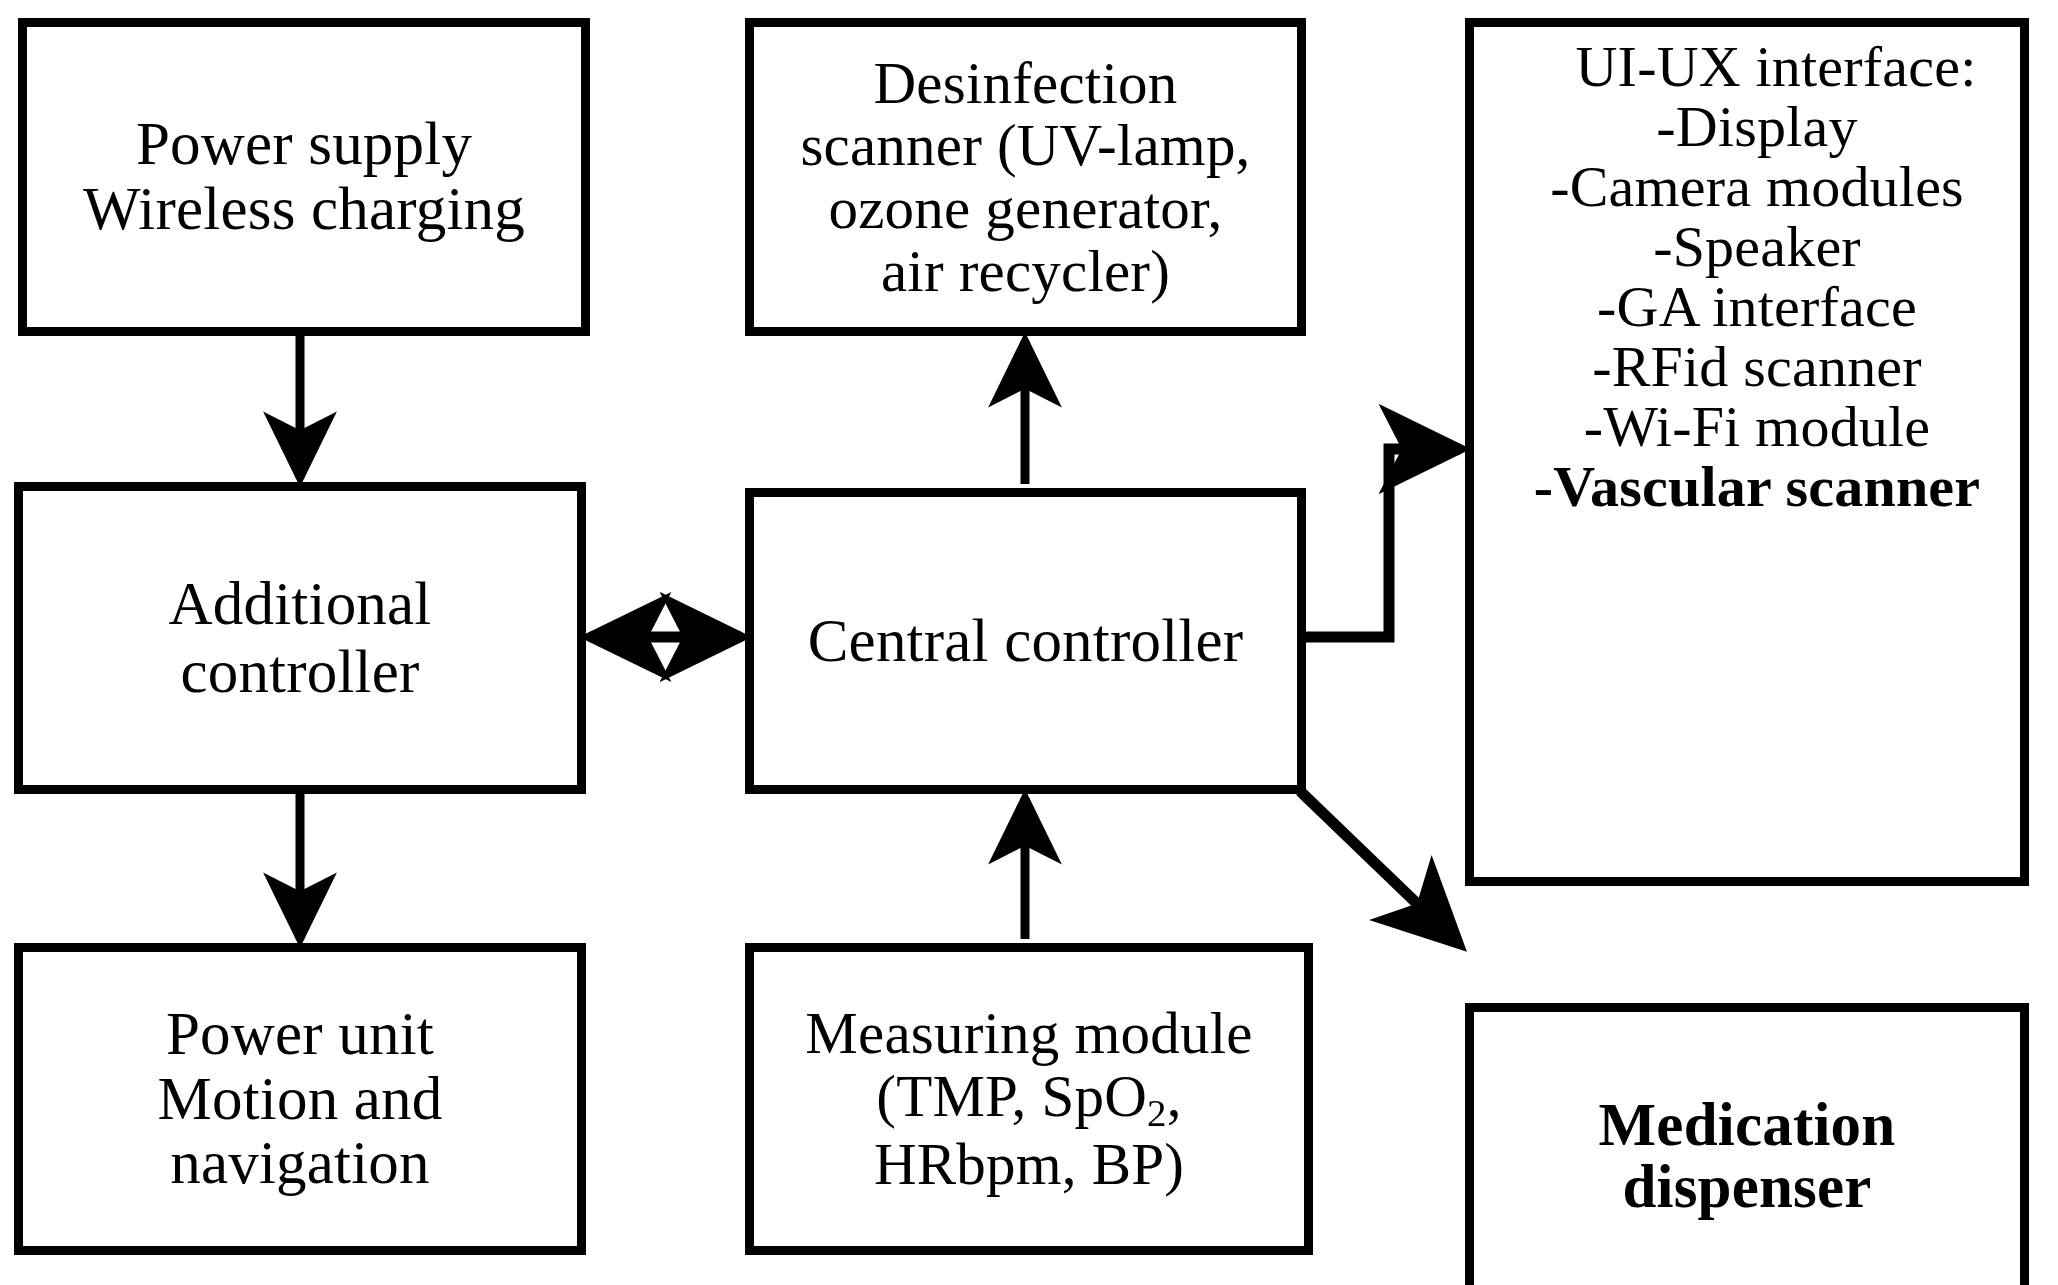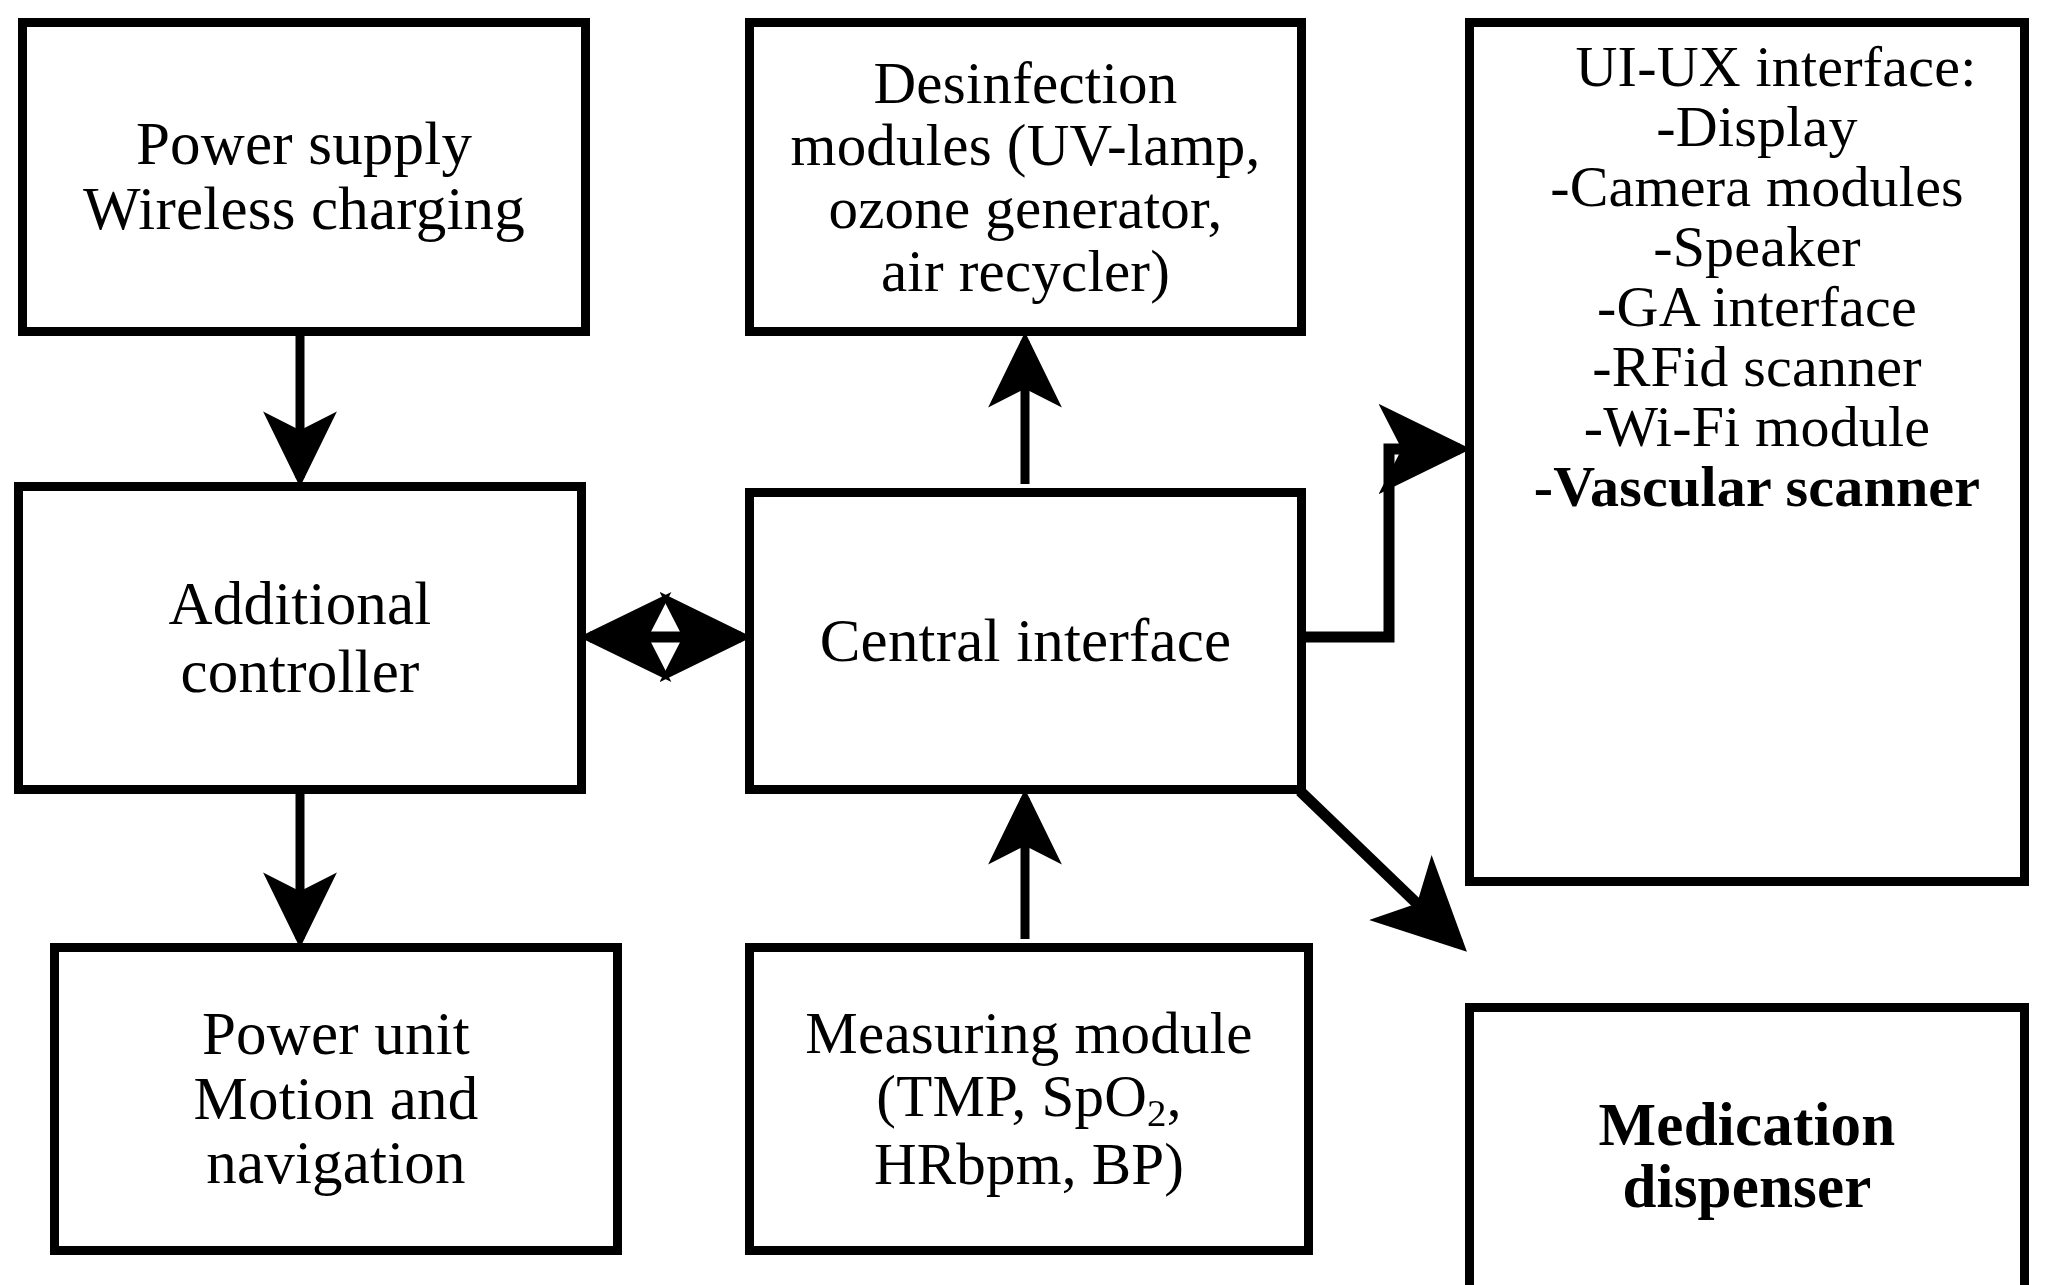"modules (UV-lamp," span.line { text: modules -> scanner }
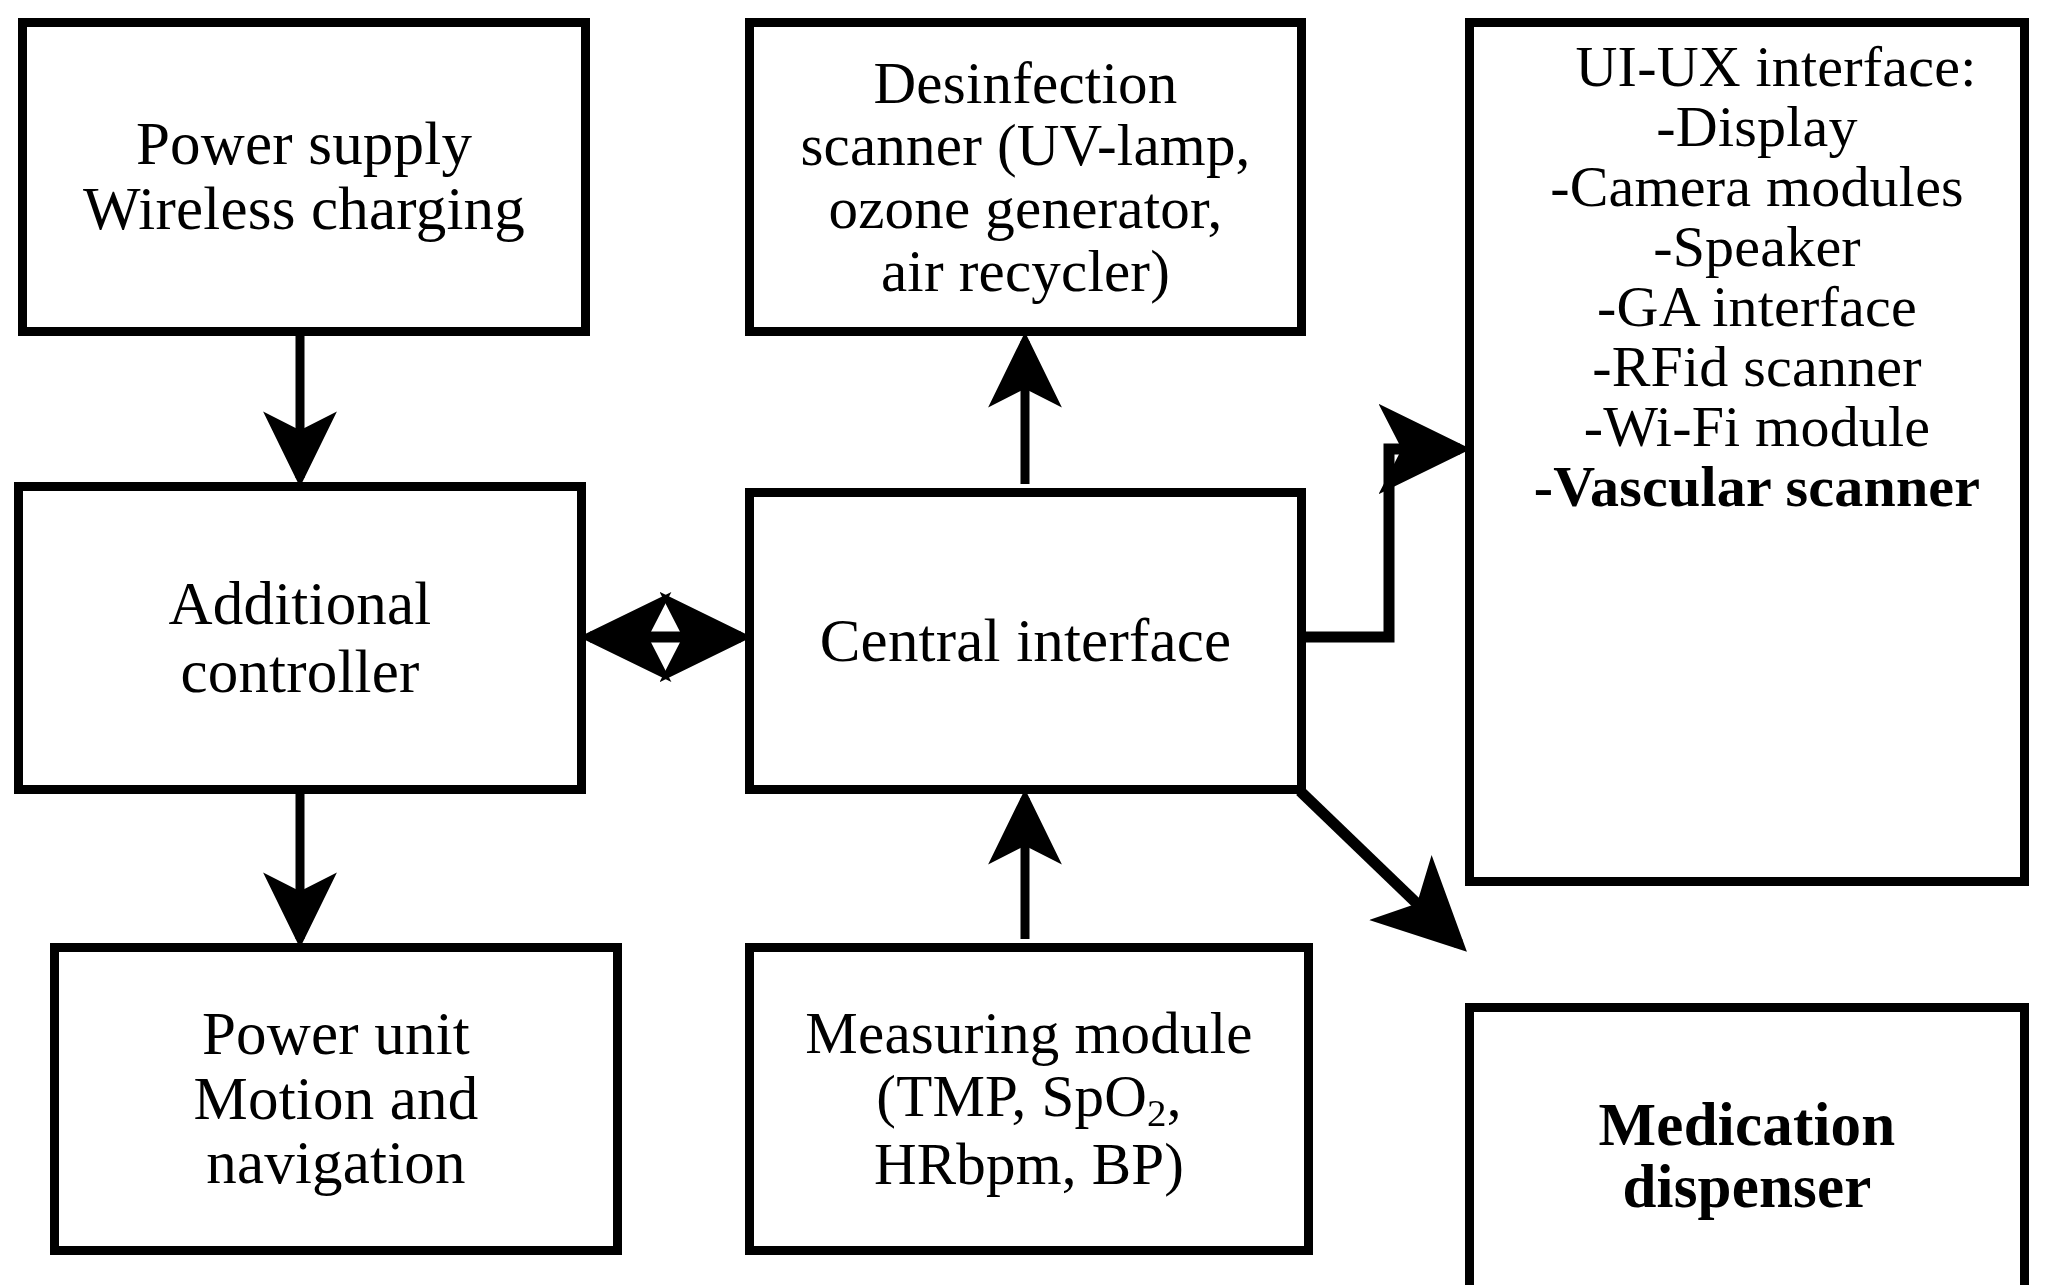"Central interface" span.line { text: interface -> controller }
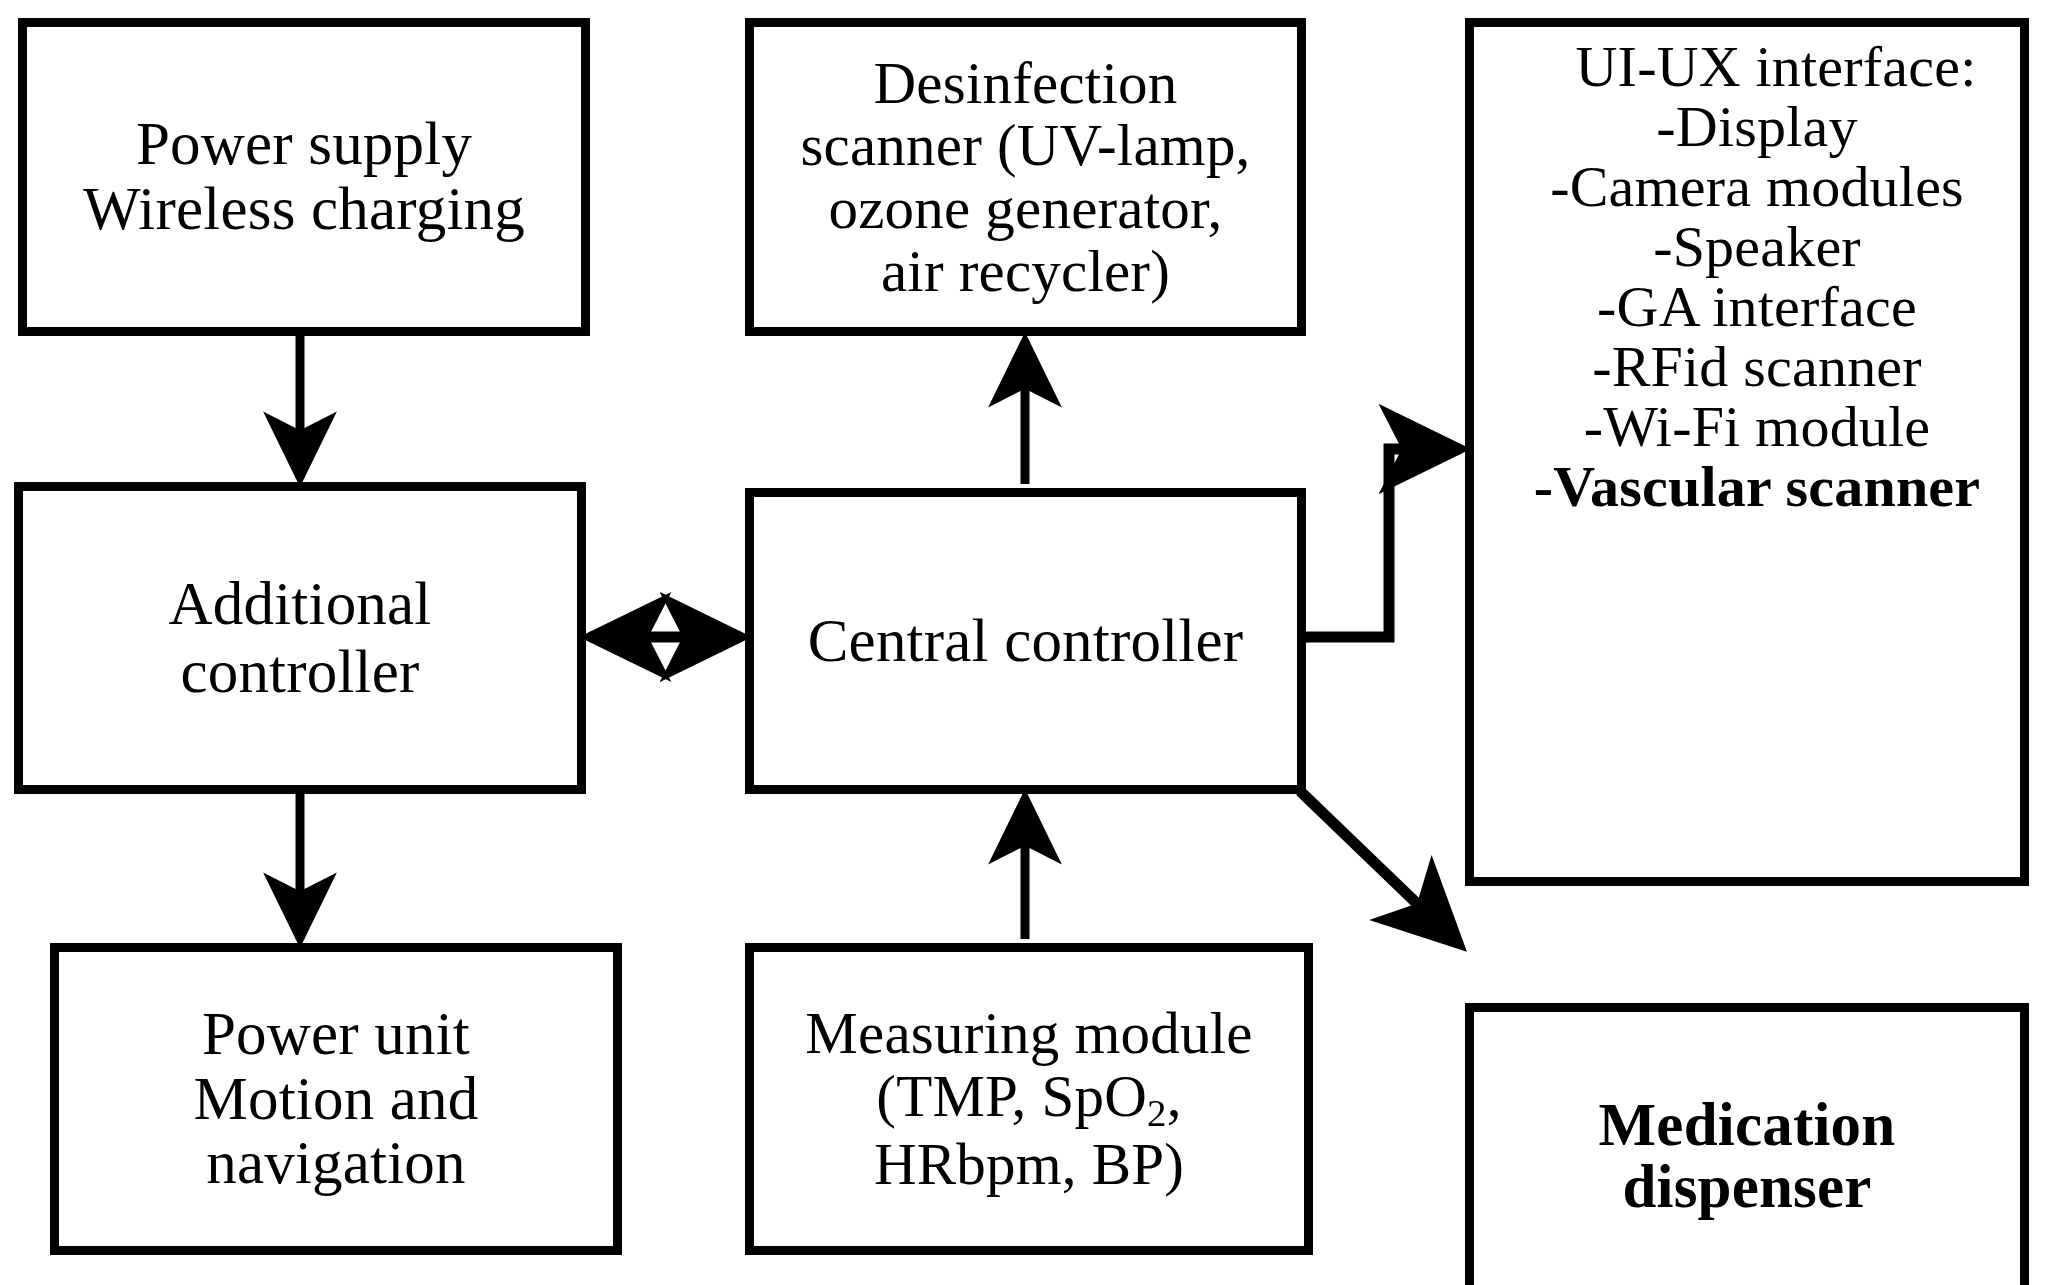"Power unit" #node-power-unit { margin-left: 36px -> none }
